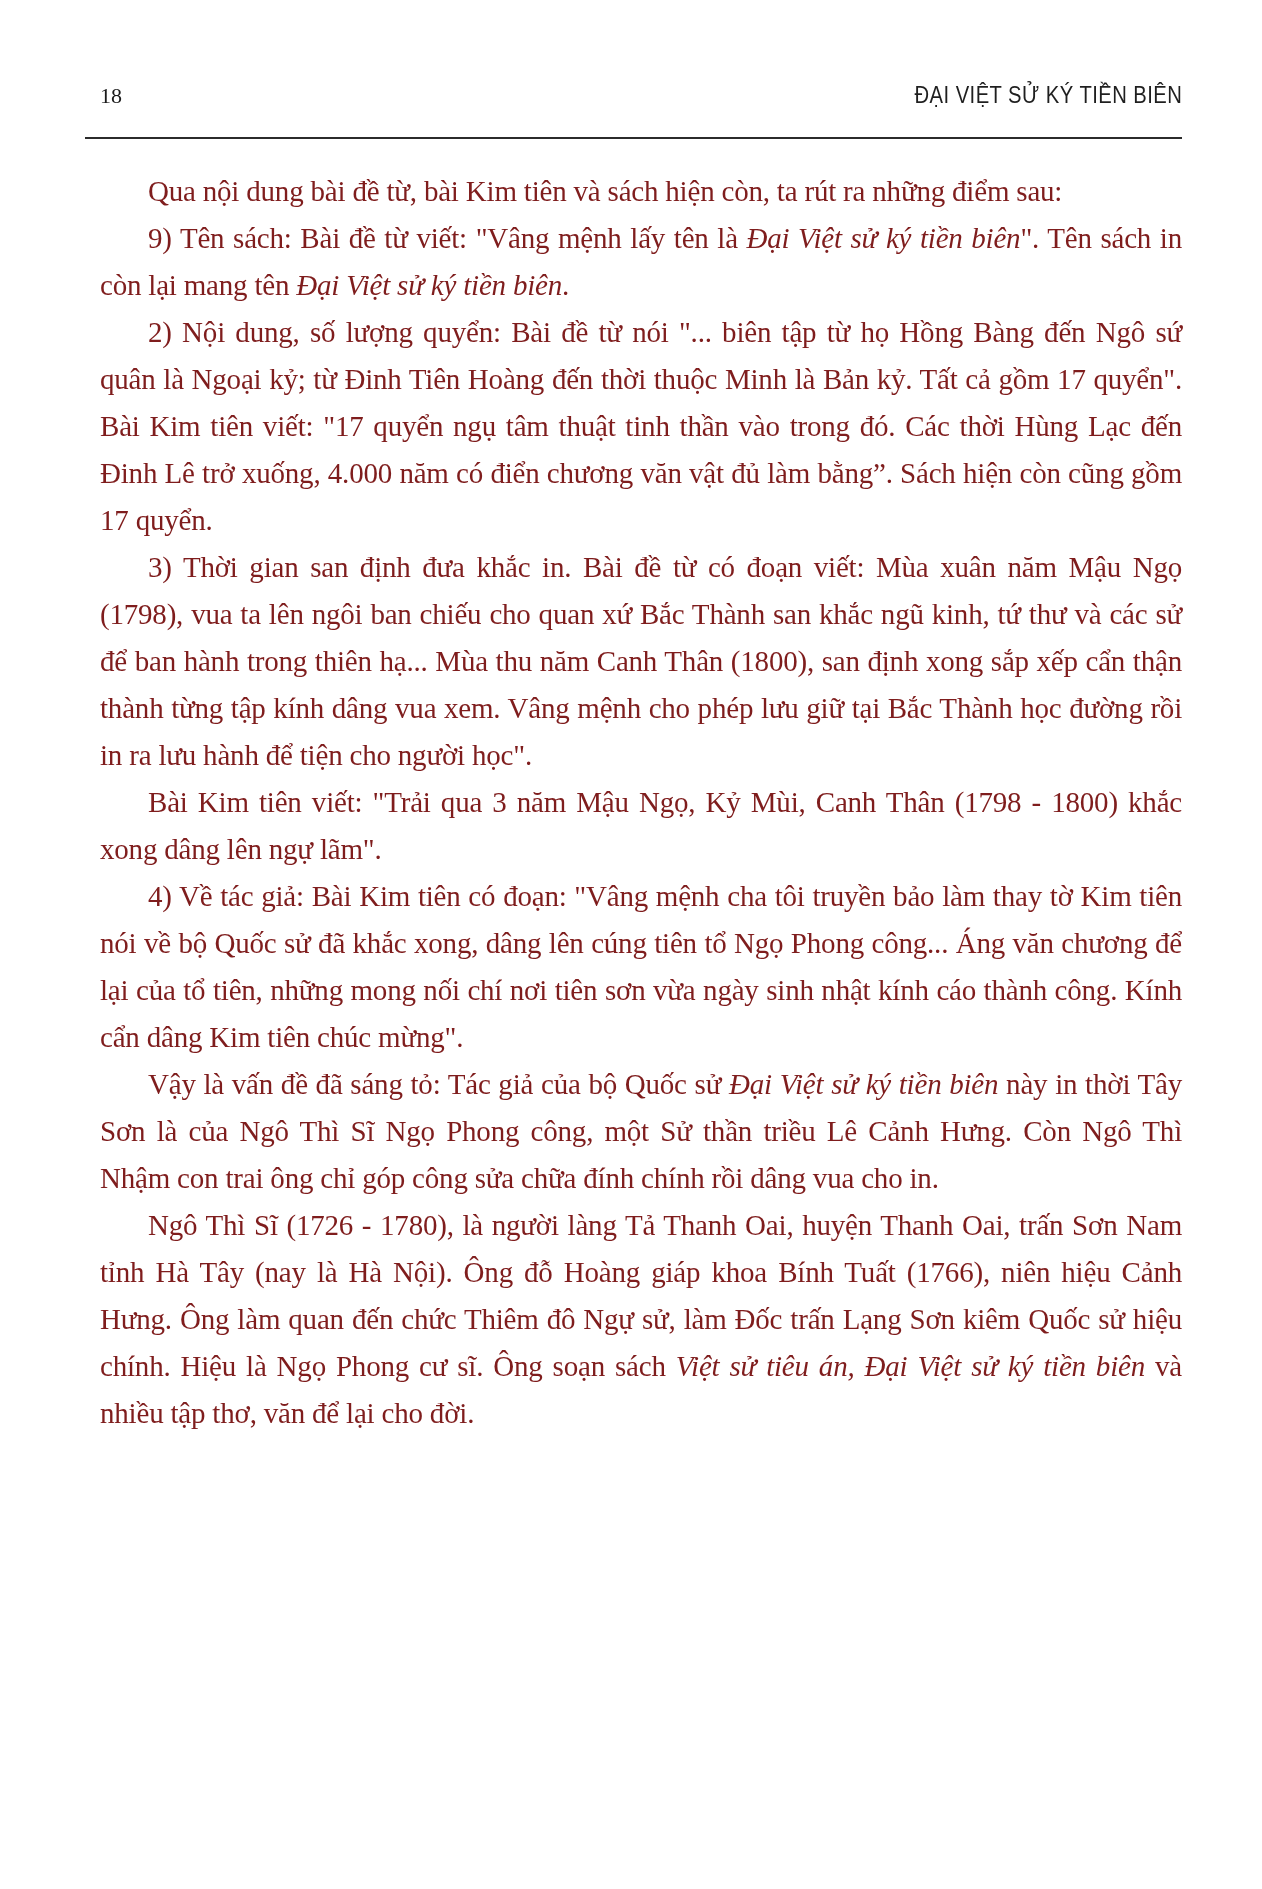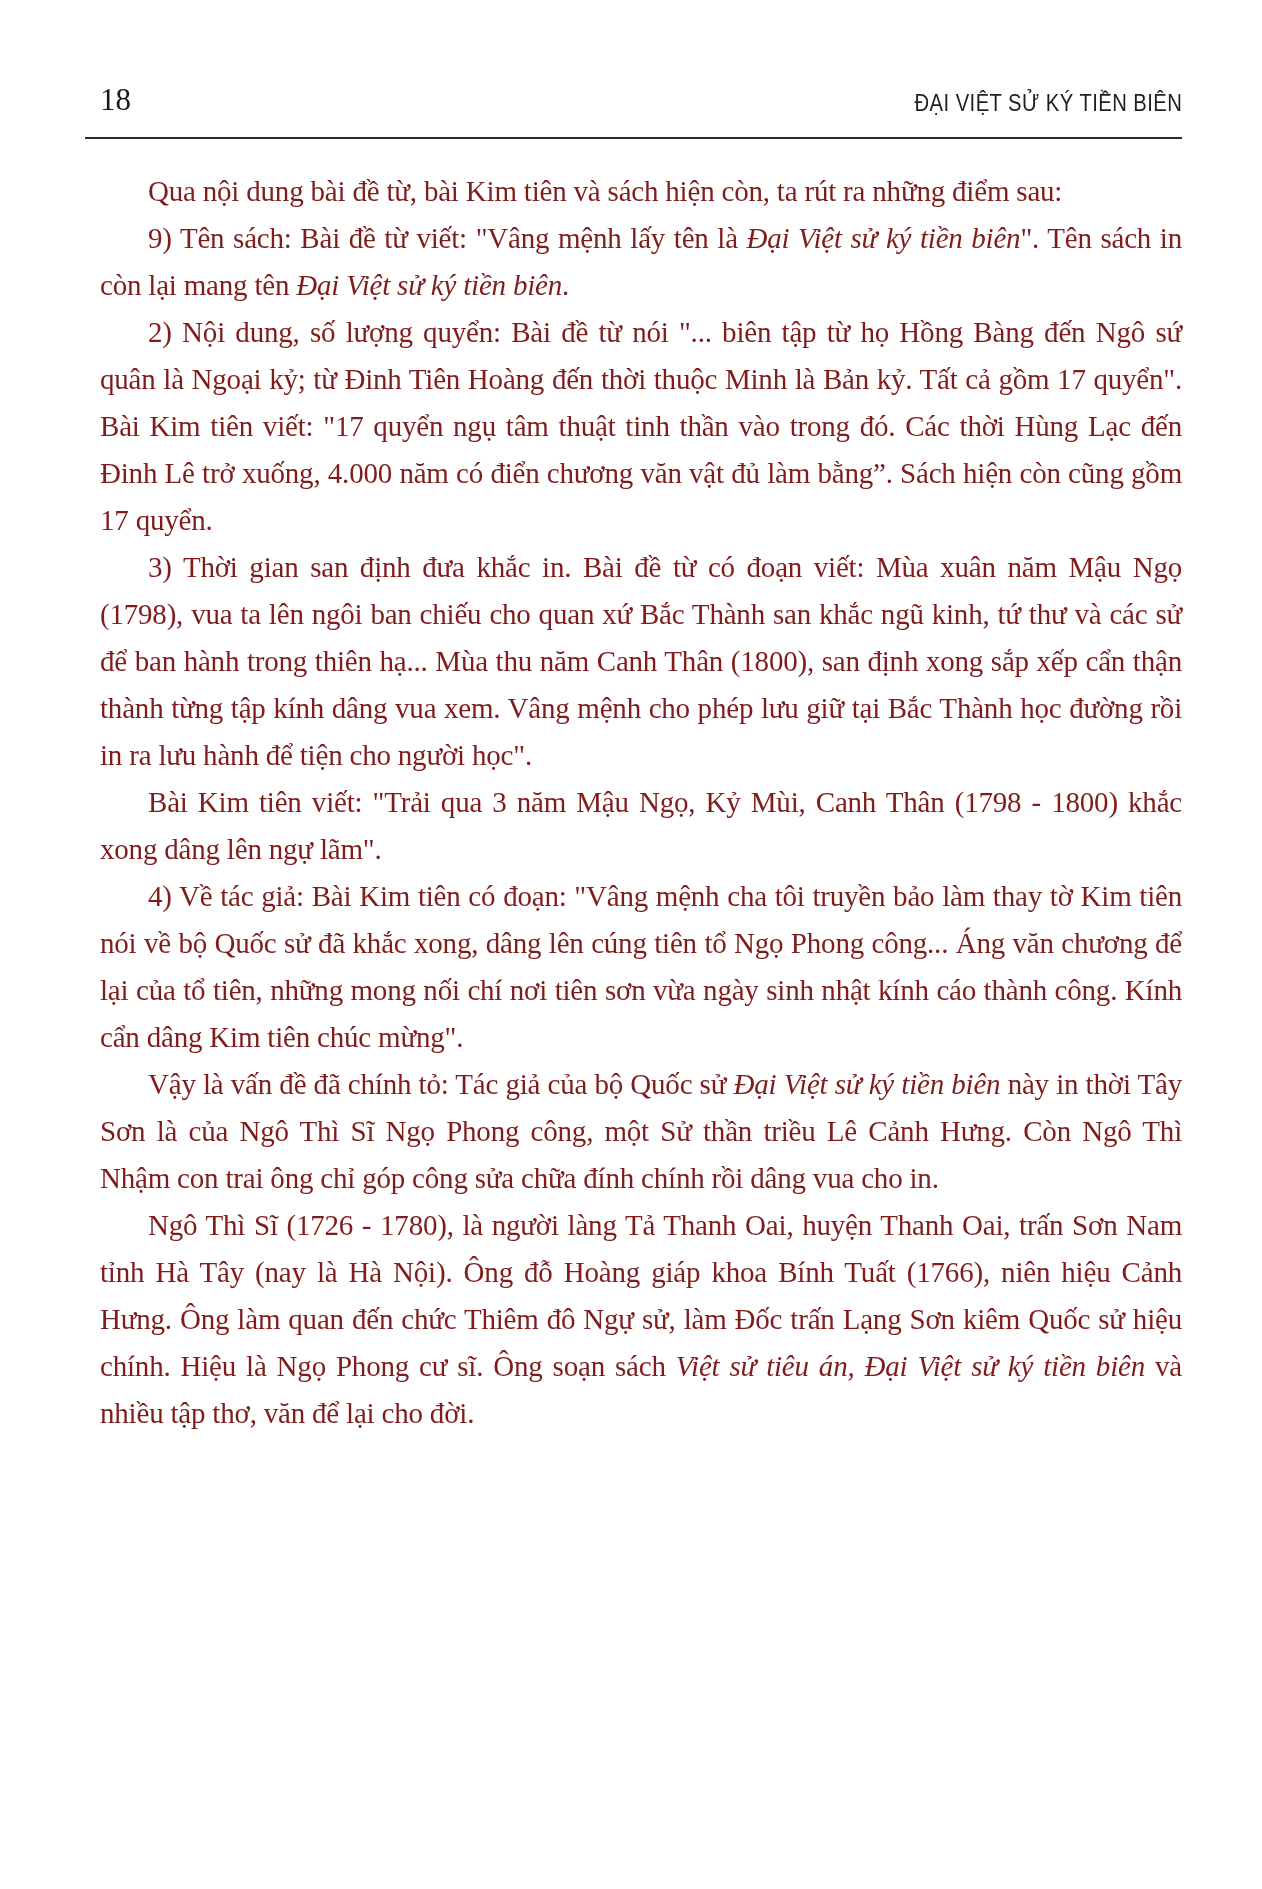"18" .page-num { font-size: 31px -> 22px }
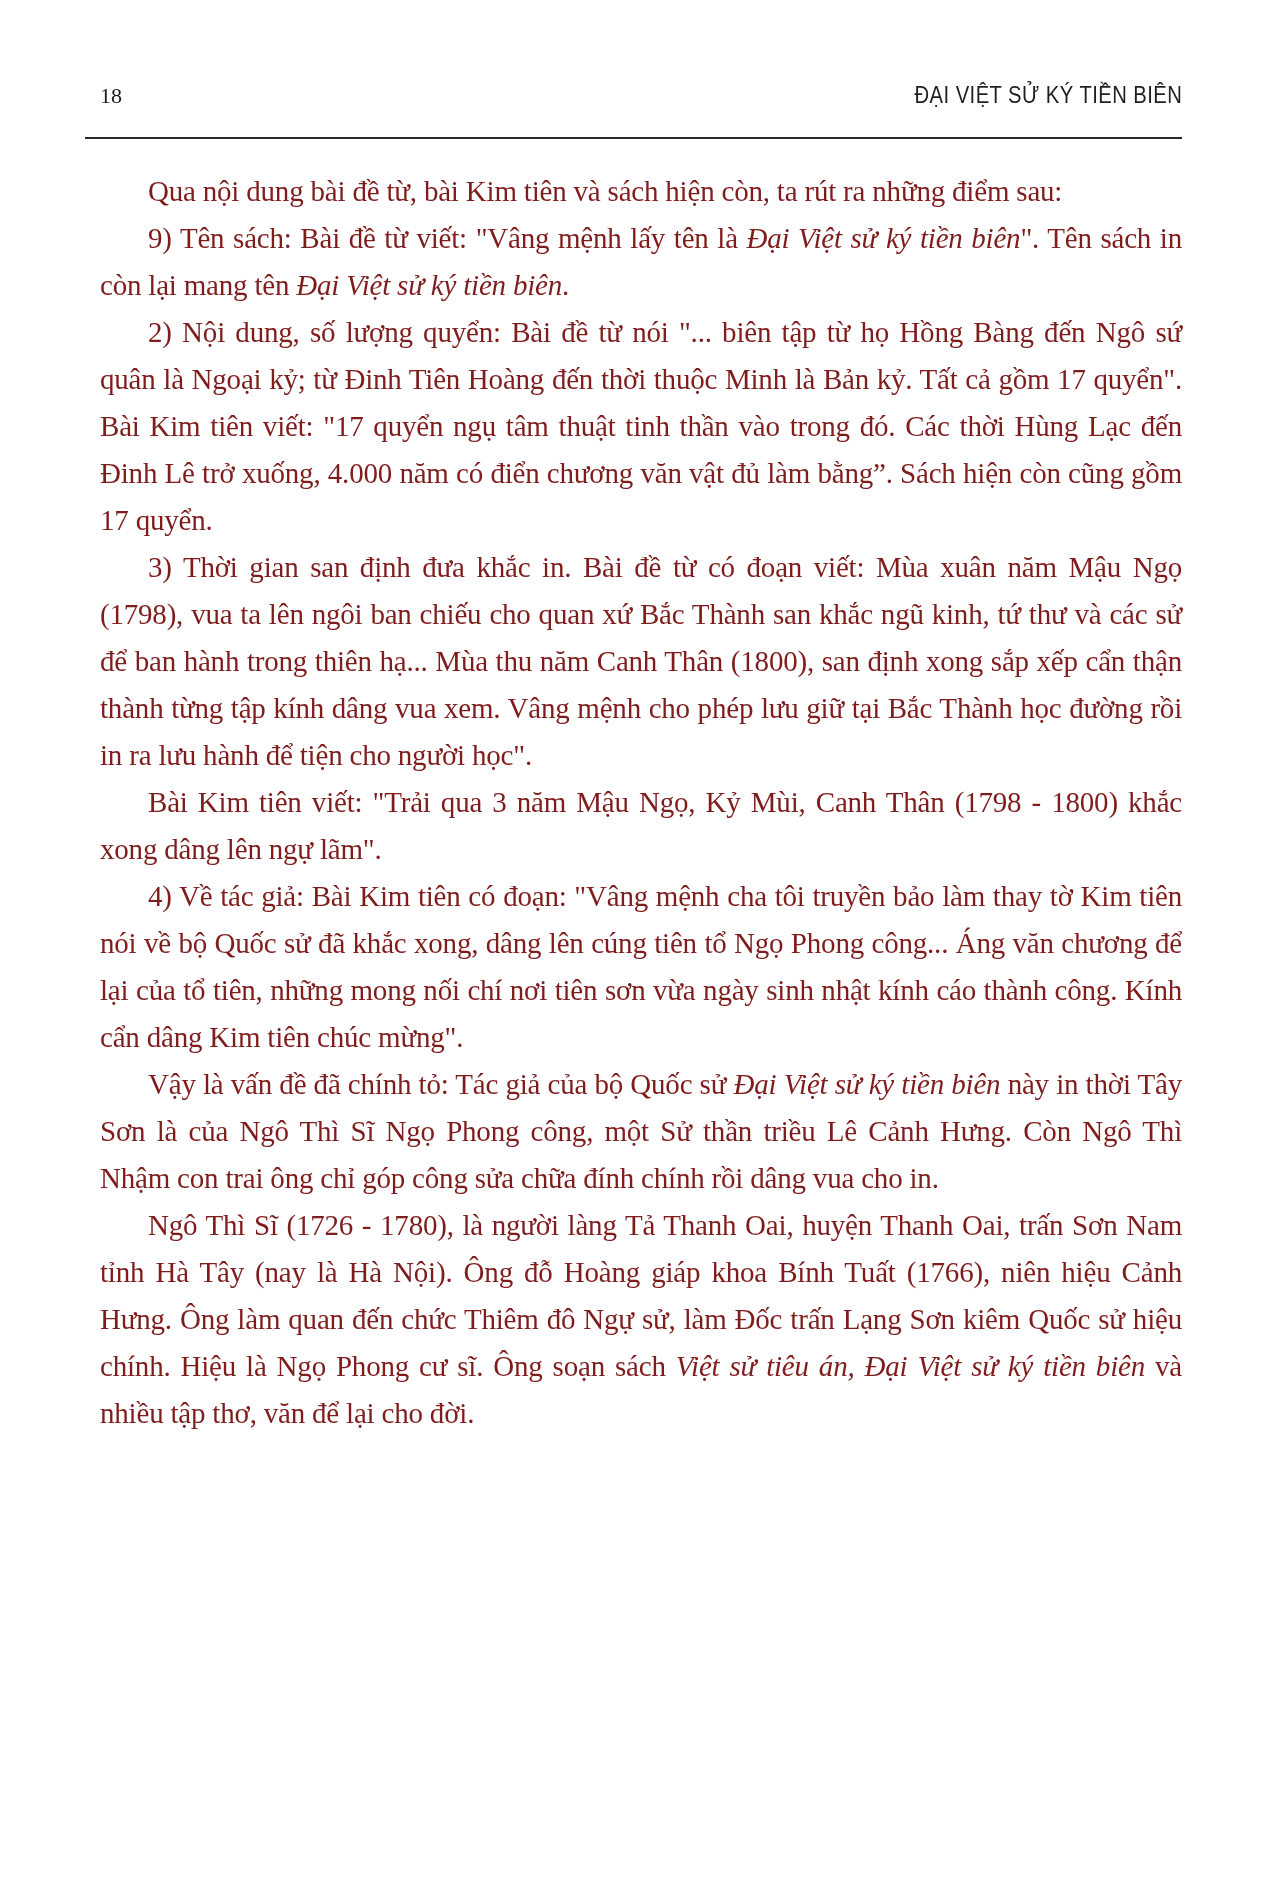"Vậy là vấn đề đã" span { text: chính -> sáng }
